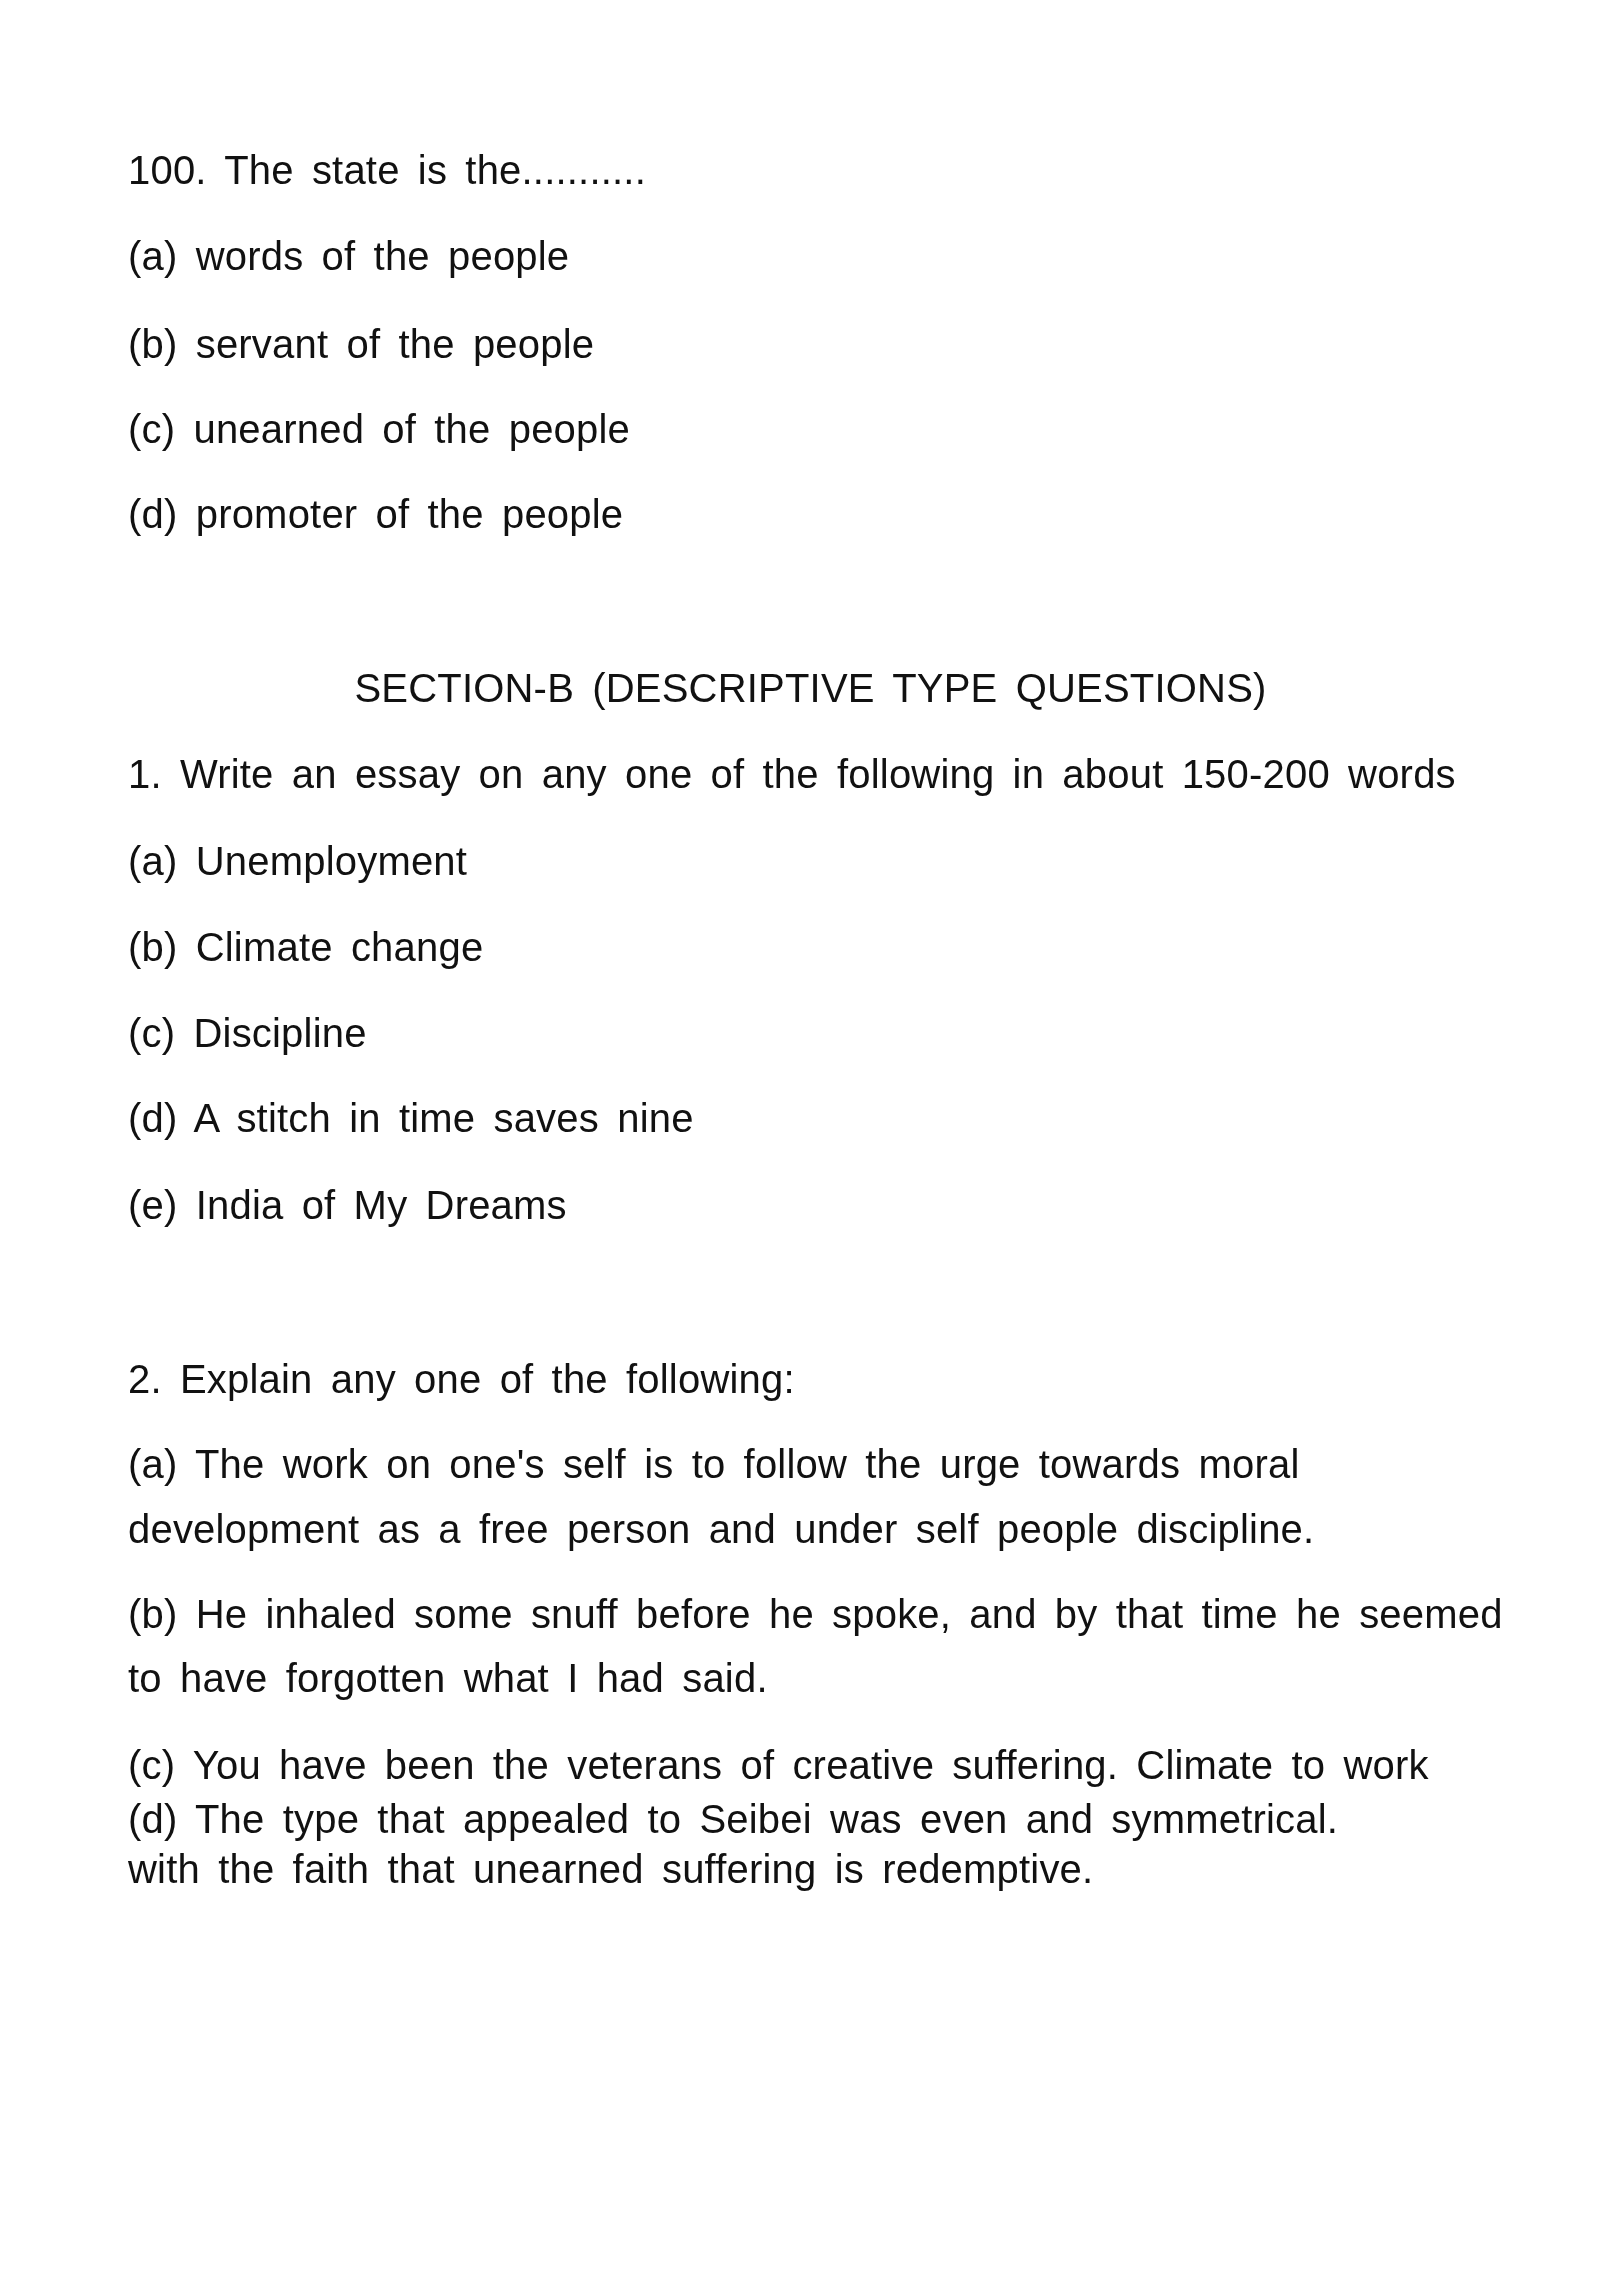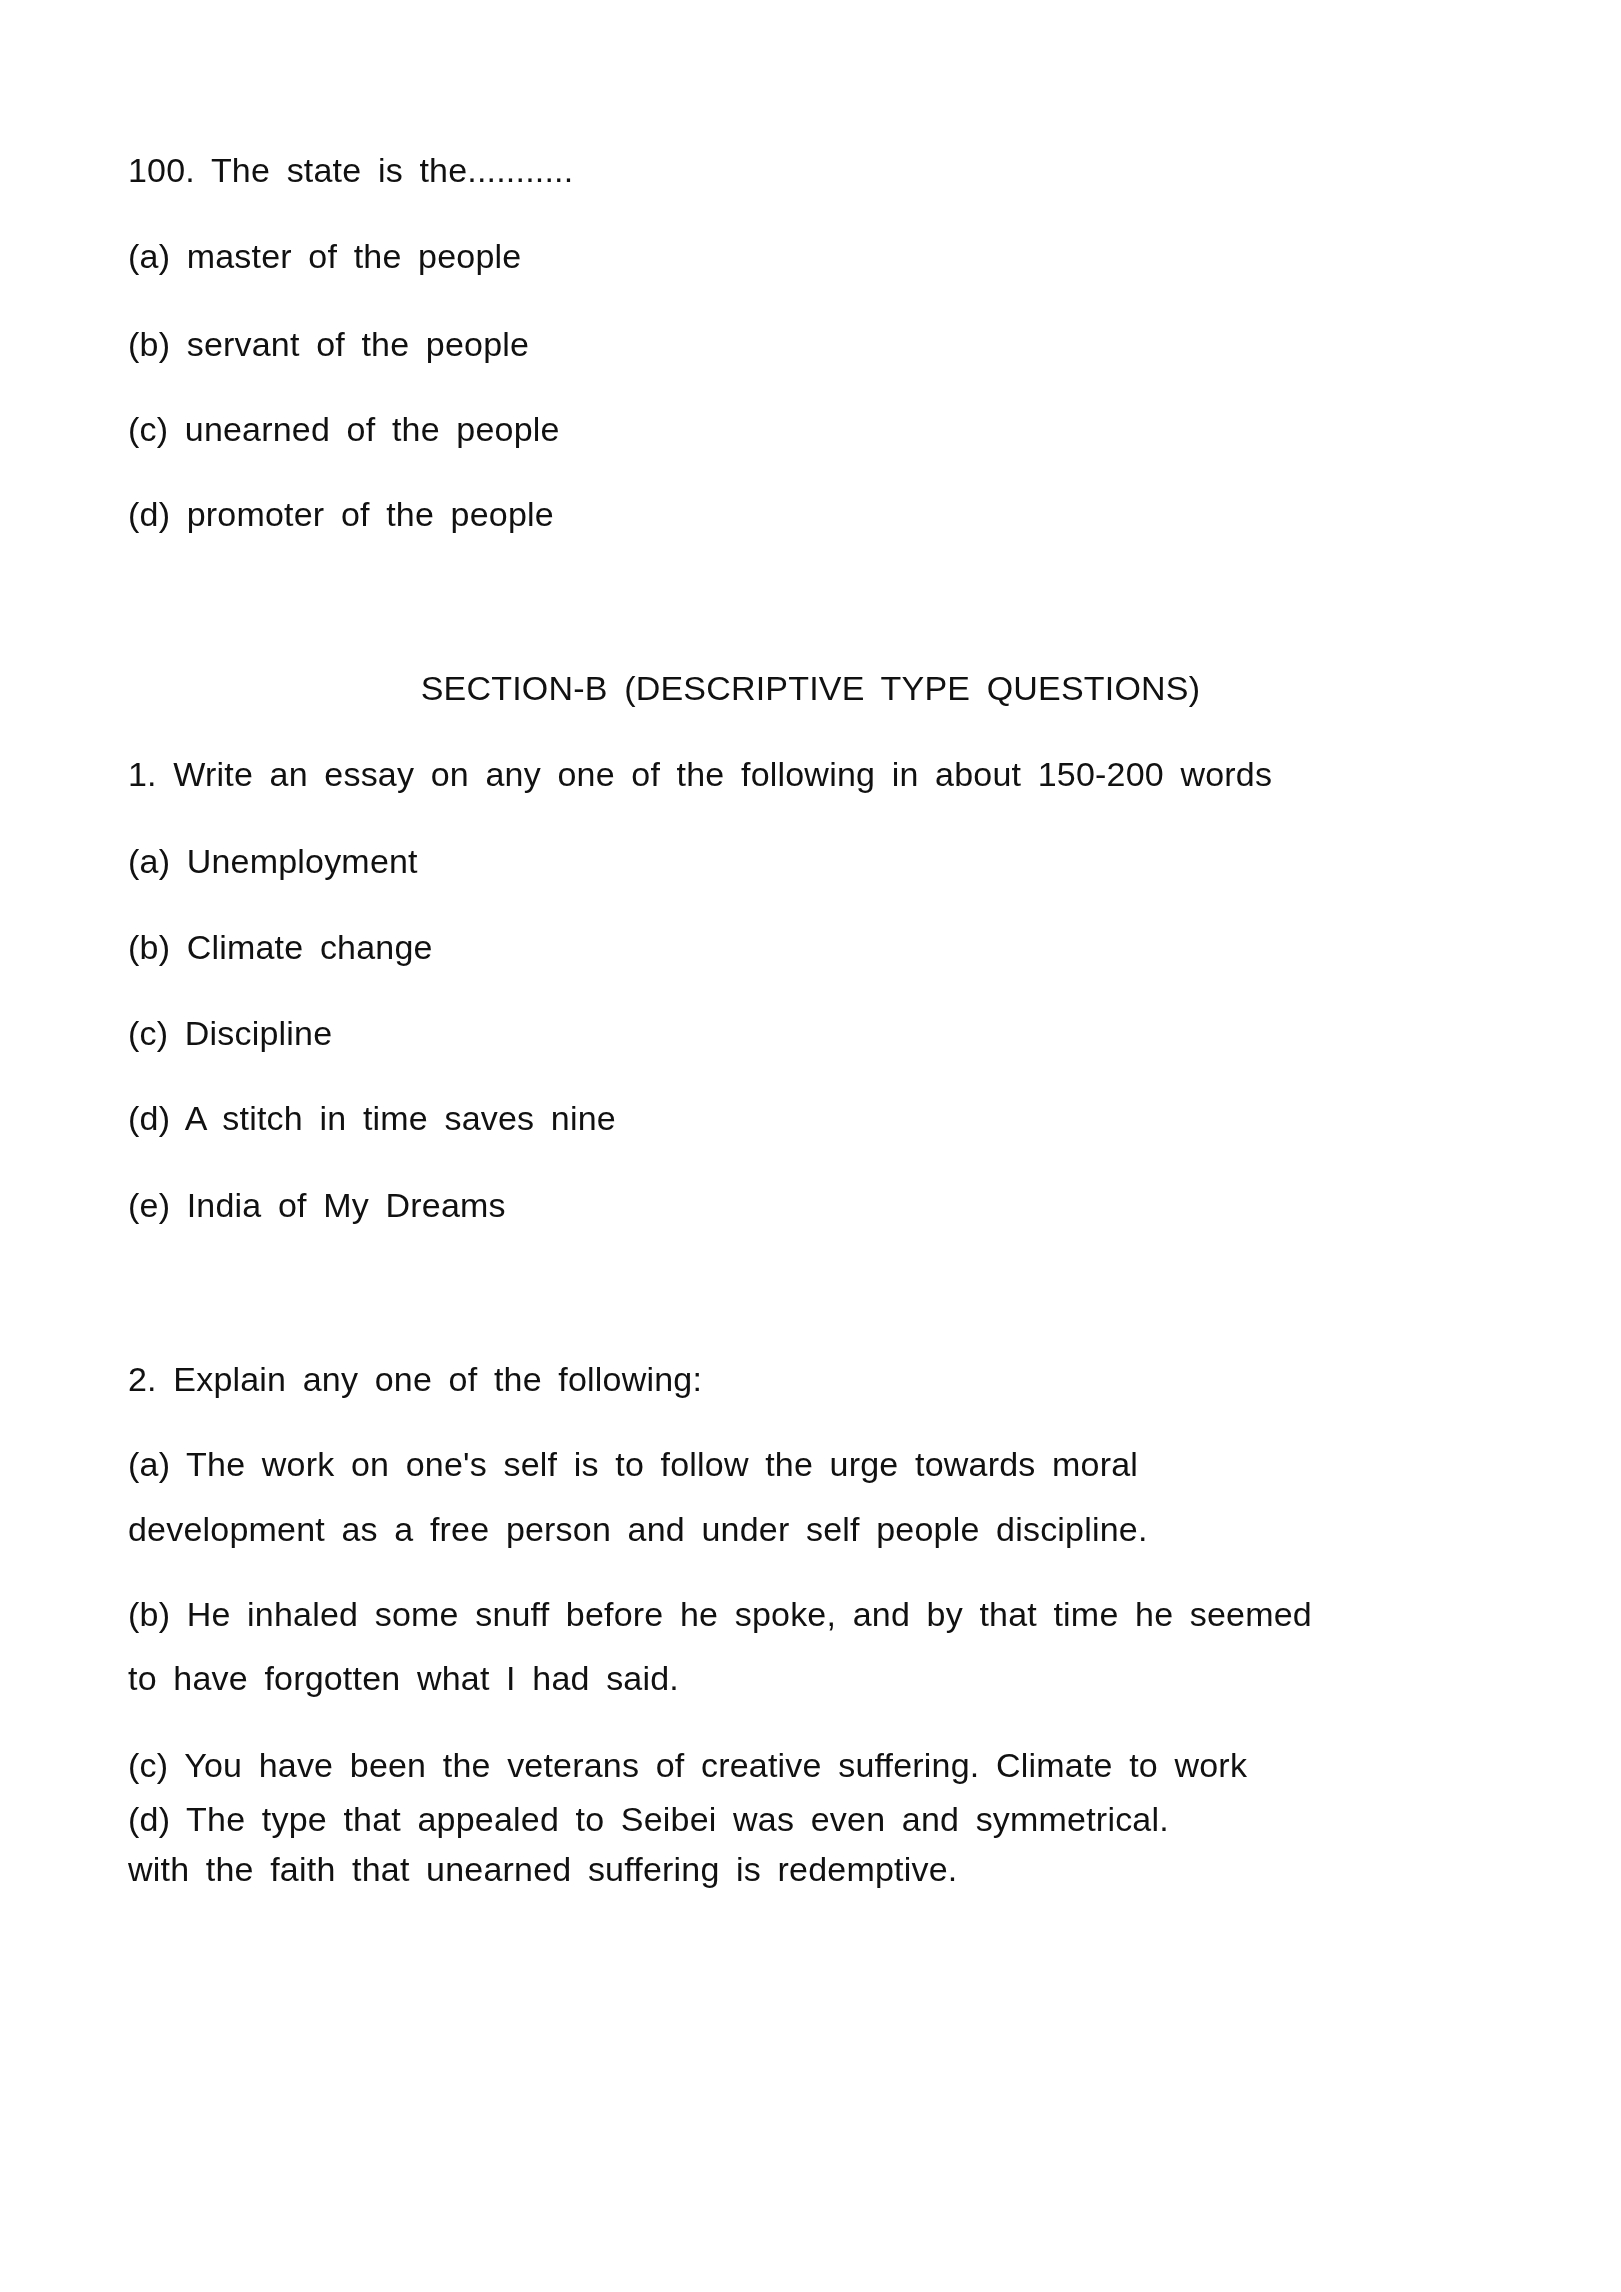"100. The state is the..........." .line { font-size: 34px -> 40px }
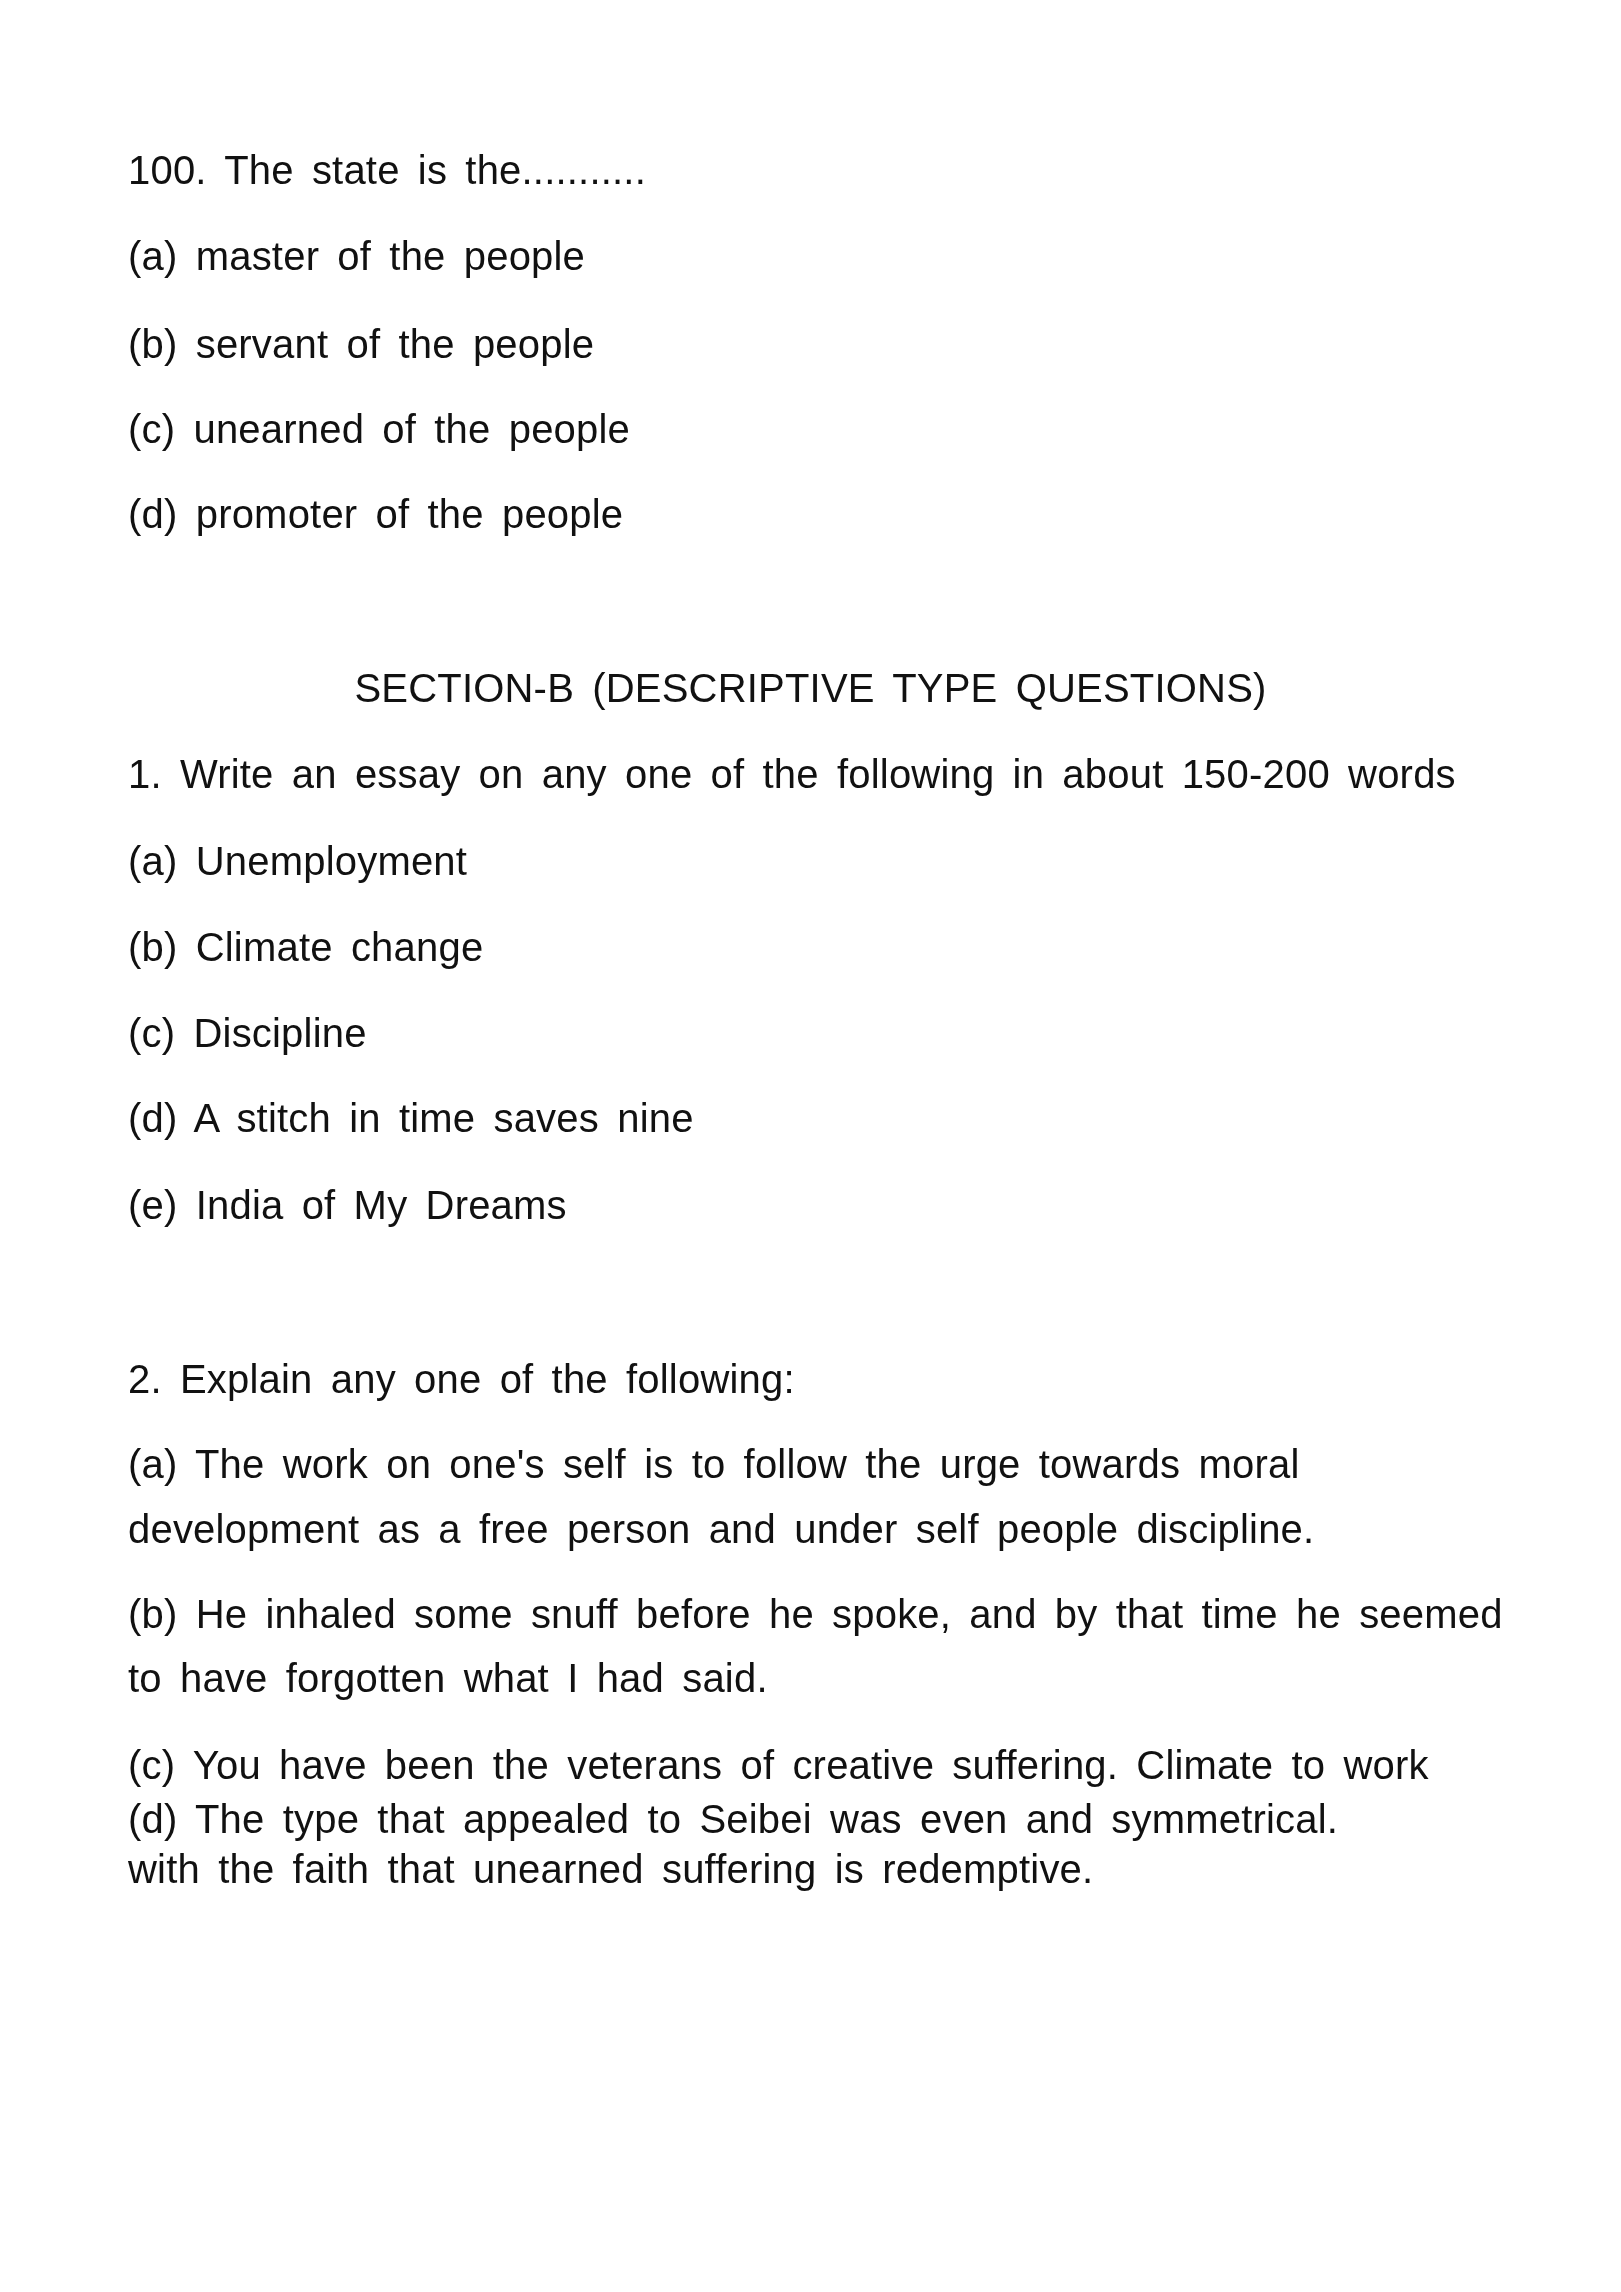"(a) master of the people" div.line { text: master -> words }
